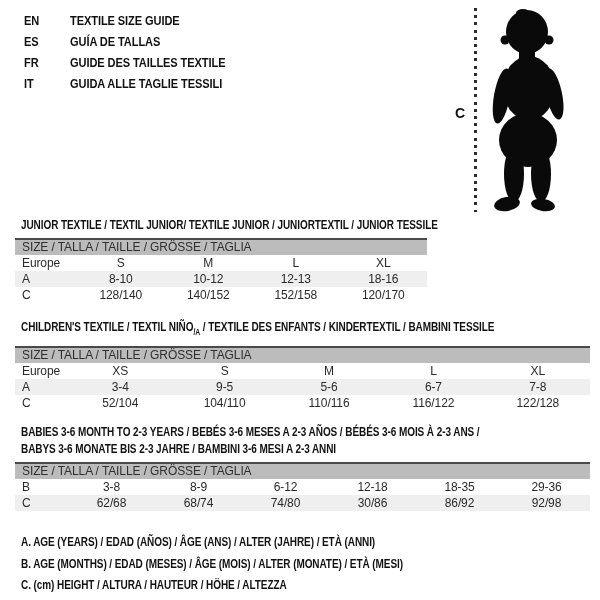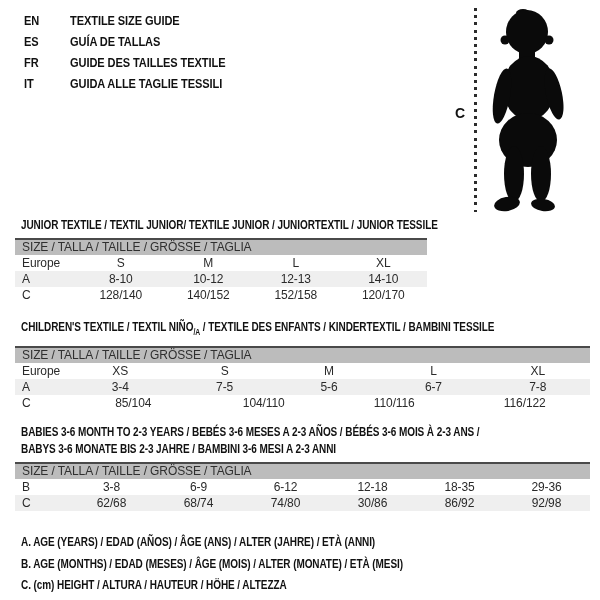"14-10" div.cc { text: 14-10 -> 18-16 }
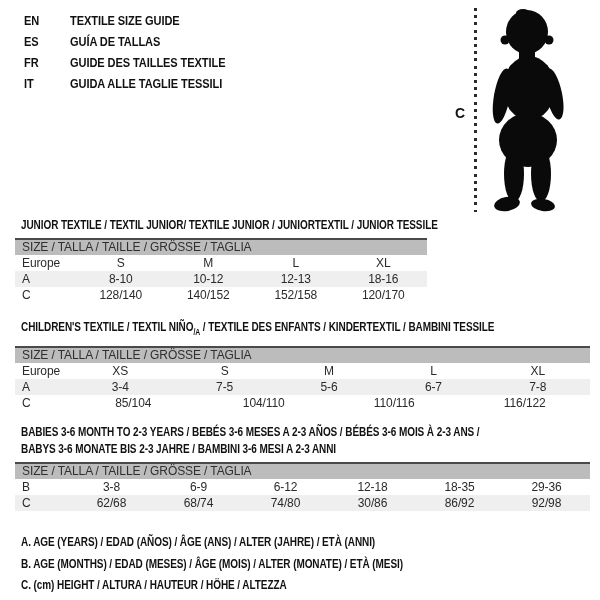"7-5" div.cc { text: 7-5 -> 9-5 }
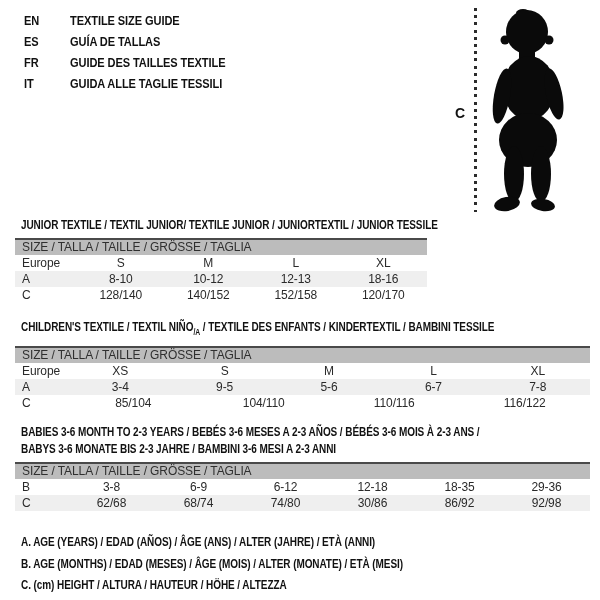"85/104" div.cc { text: 85/104 -> 52/104 }
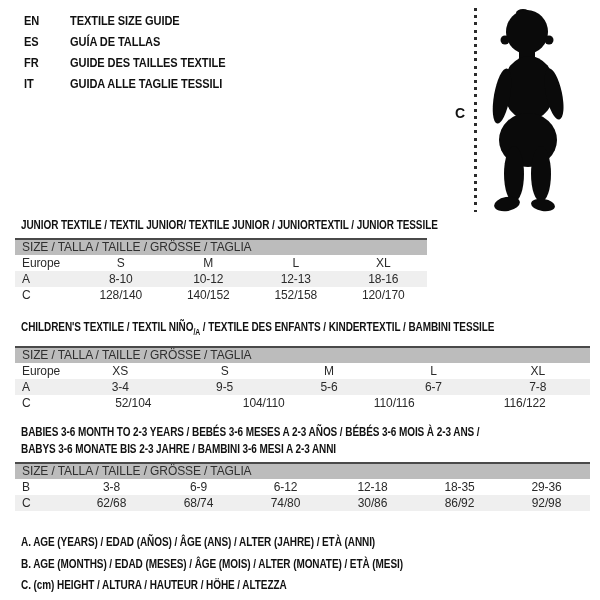"122/128" div.cc { html: none -> <div>122/128</div> }
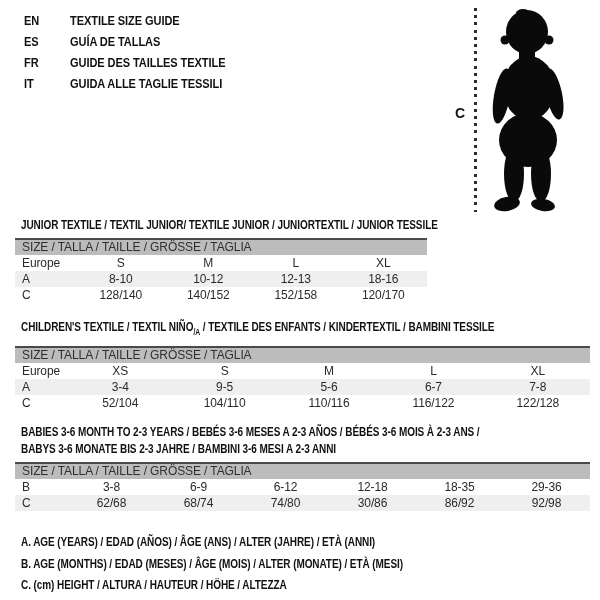"6-9" div.cc { text: 6-9 -> 8-9 }
